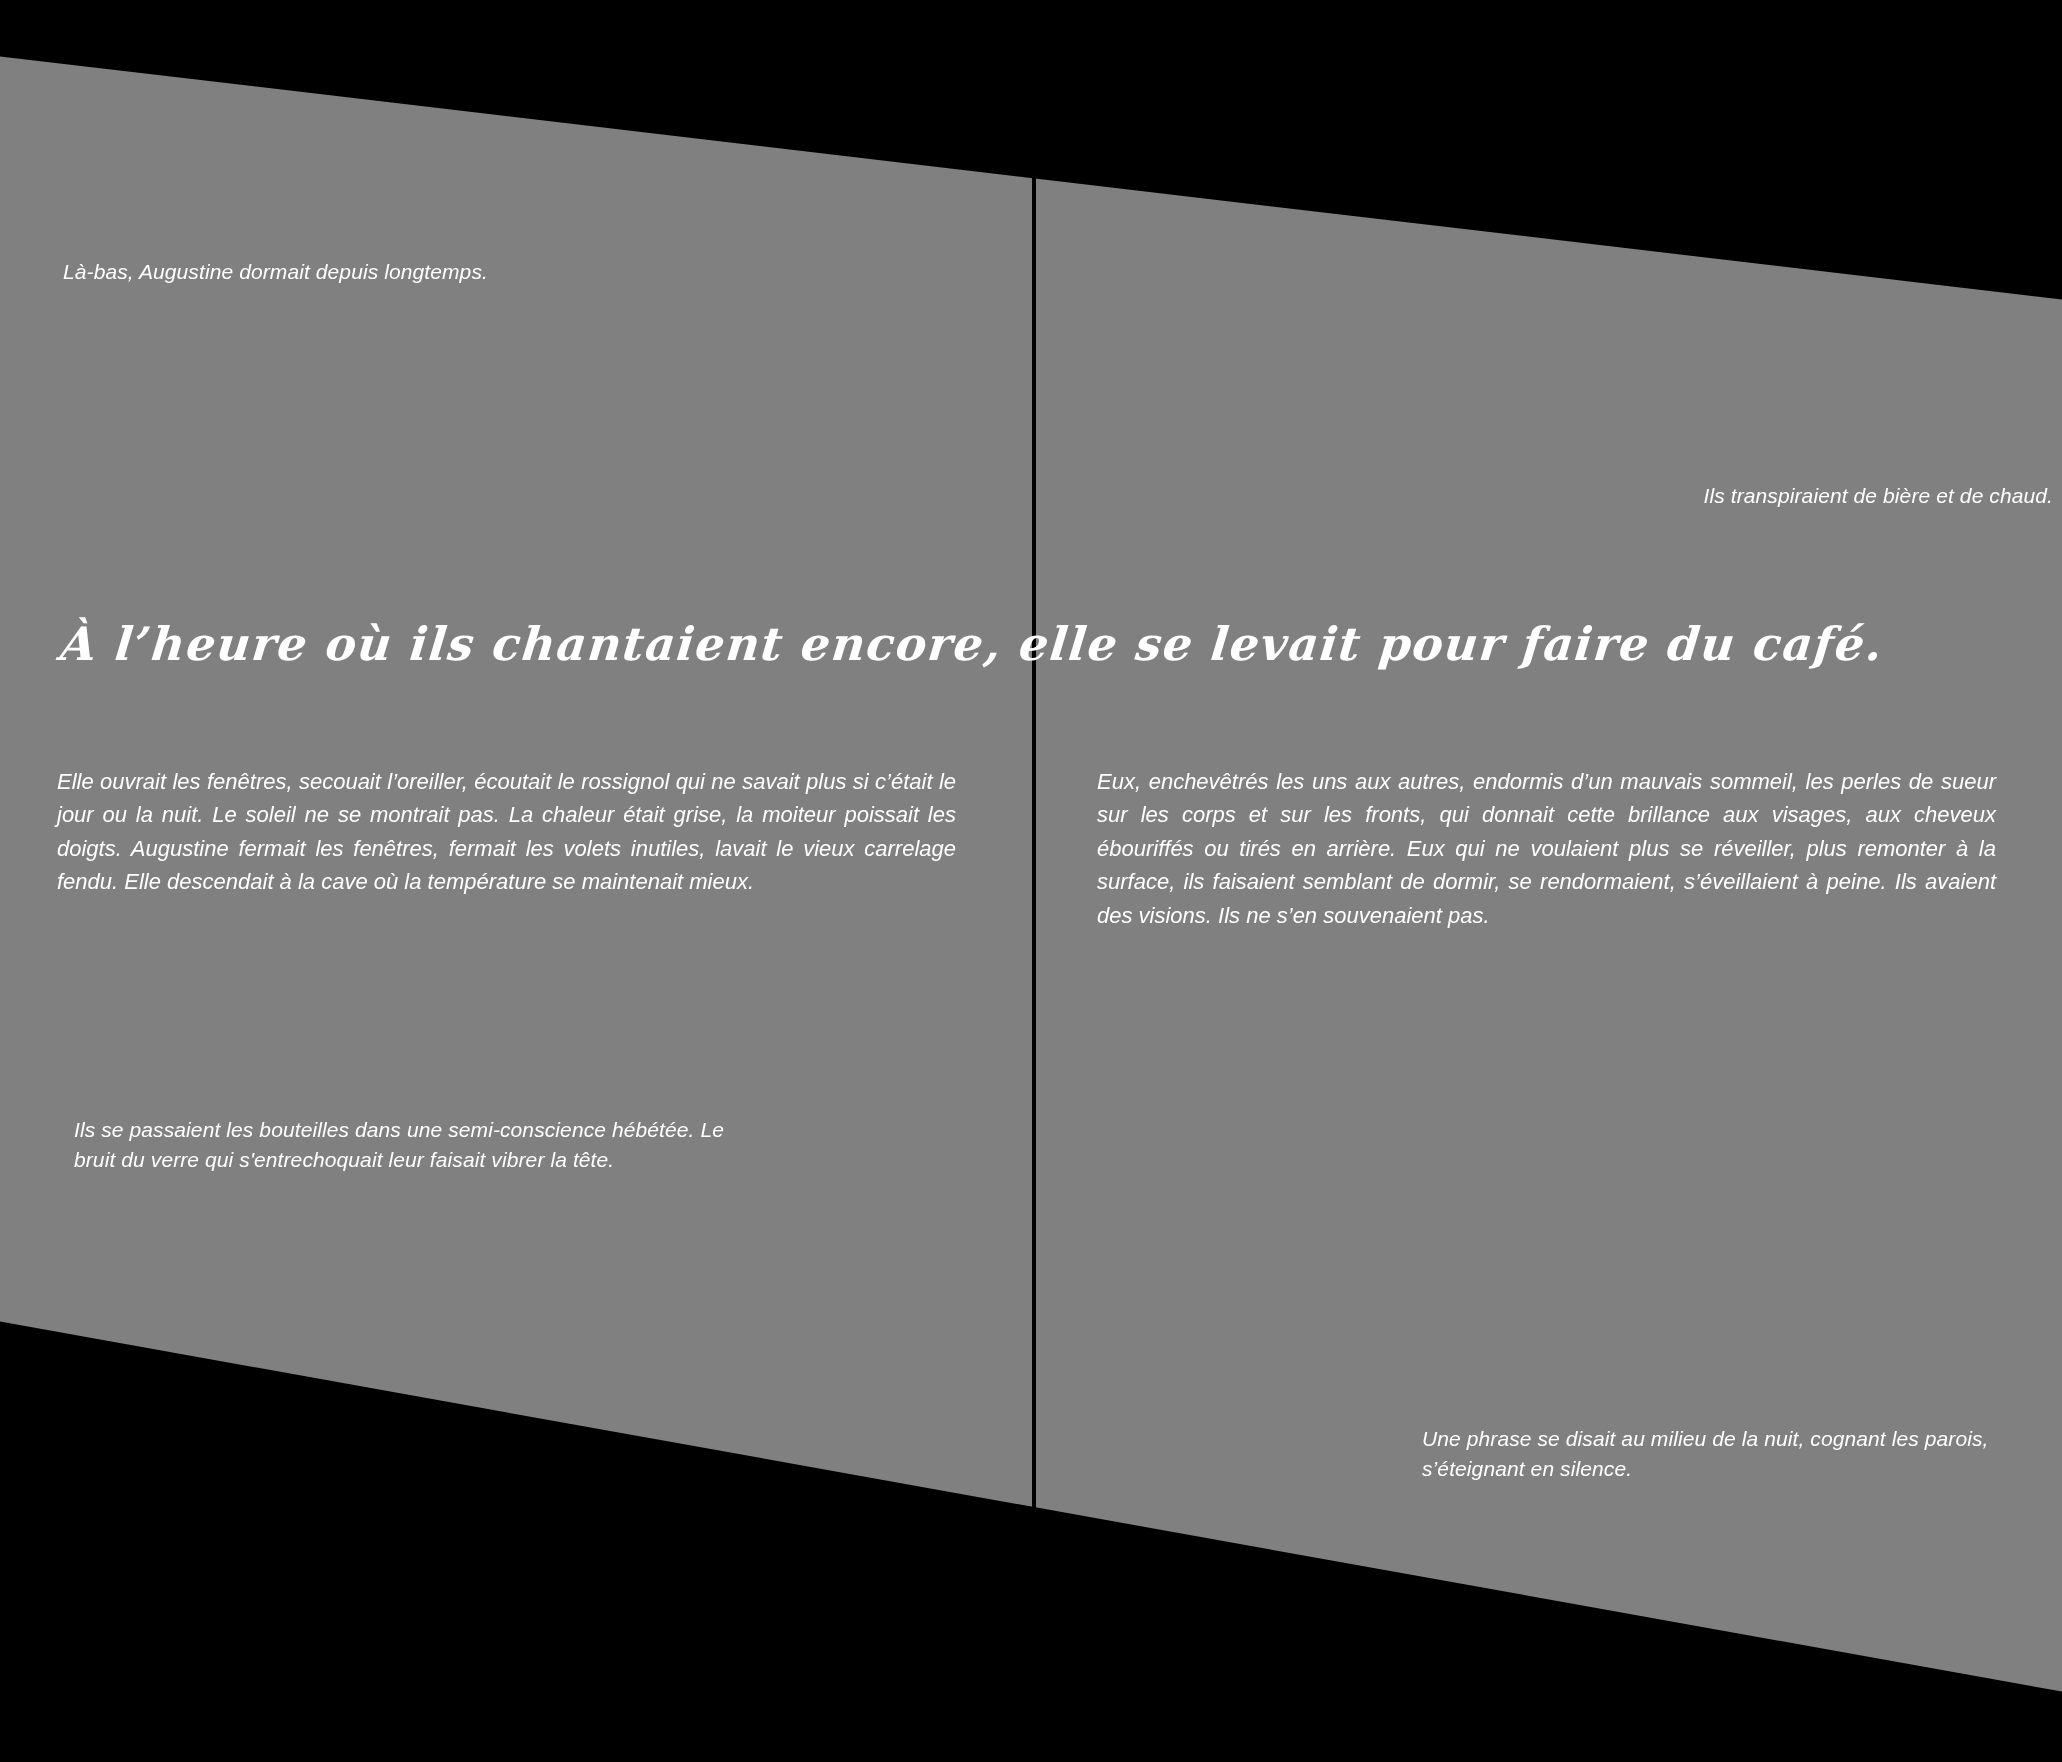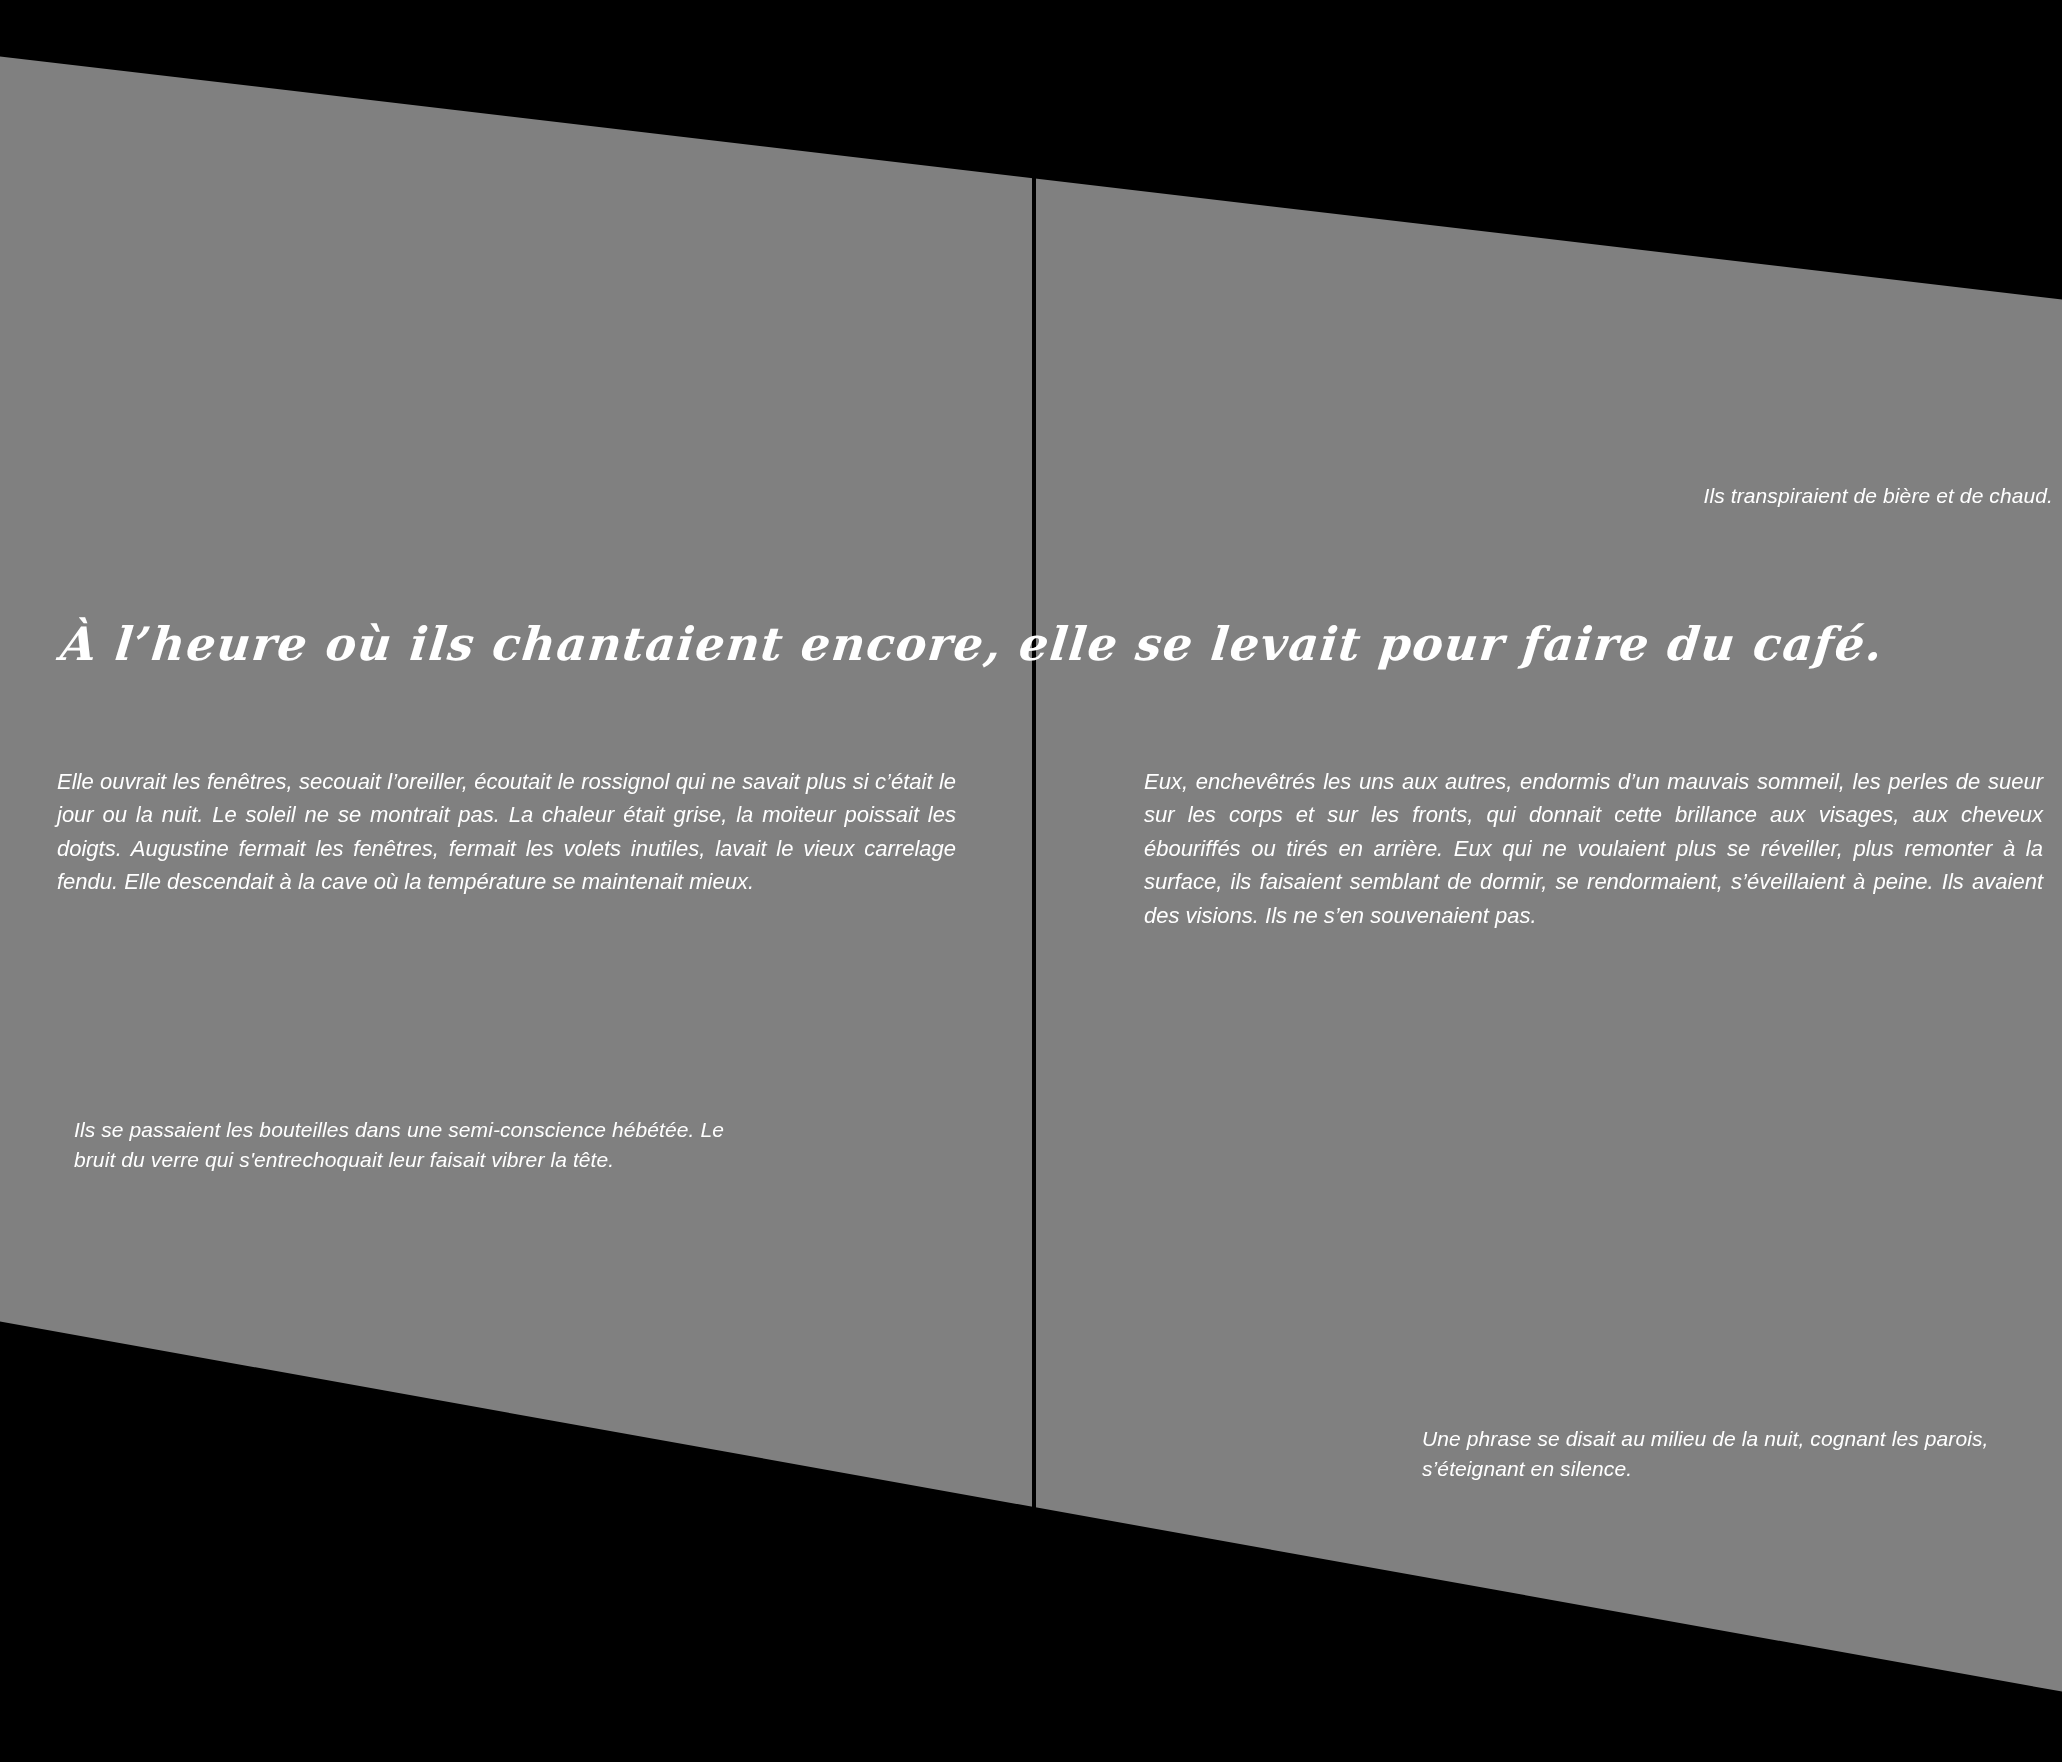"Là-bas, Augustine dormait depuis" div.caption { html: none -> <div>Là-bas, Augustine dormait depuis longtemps.</div> }
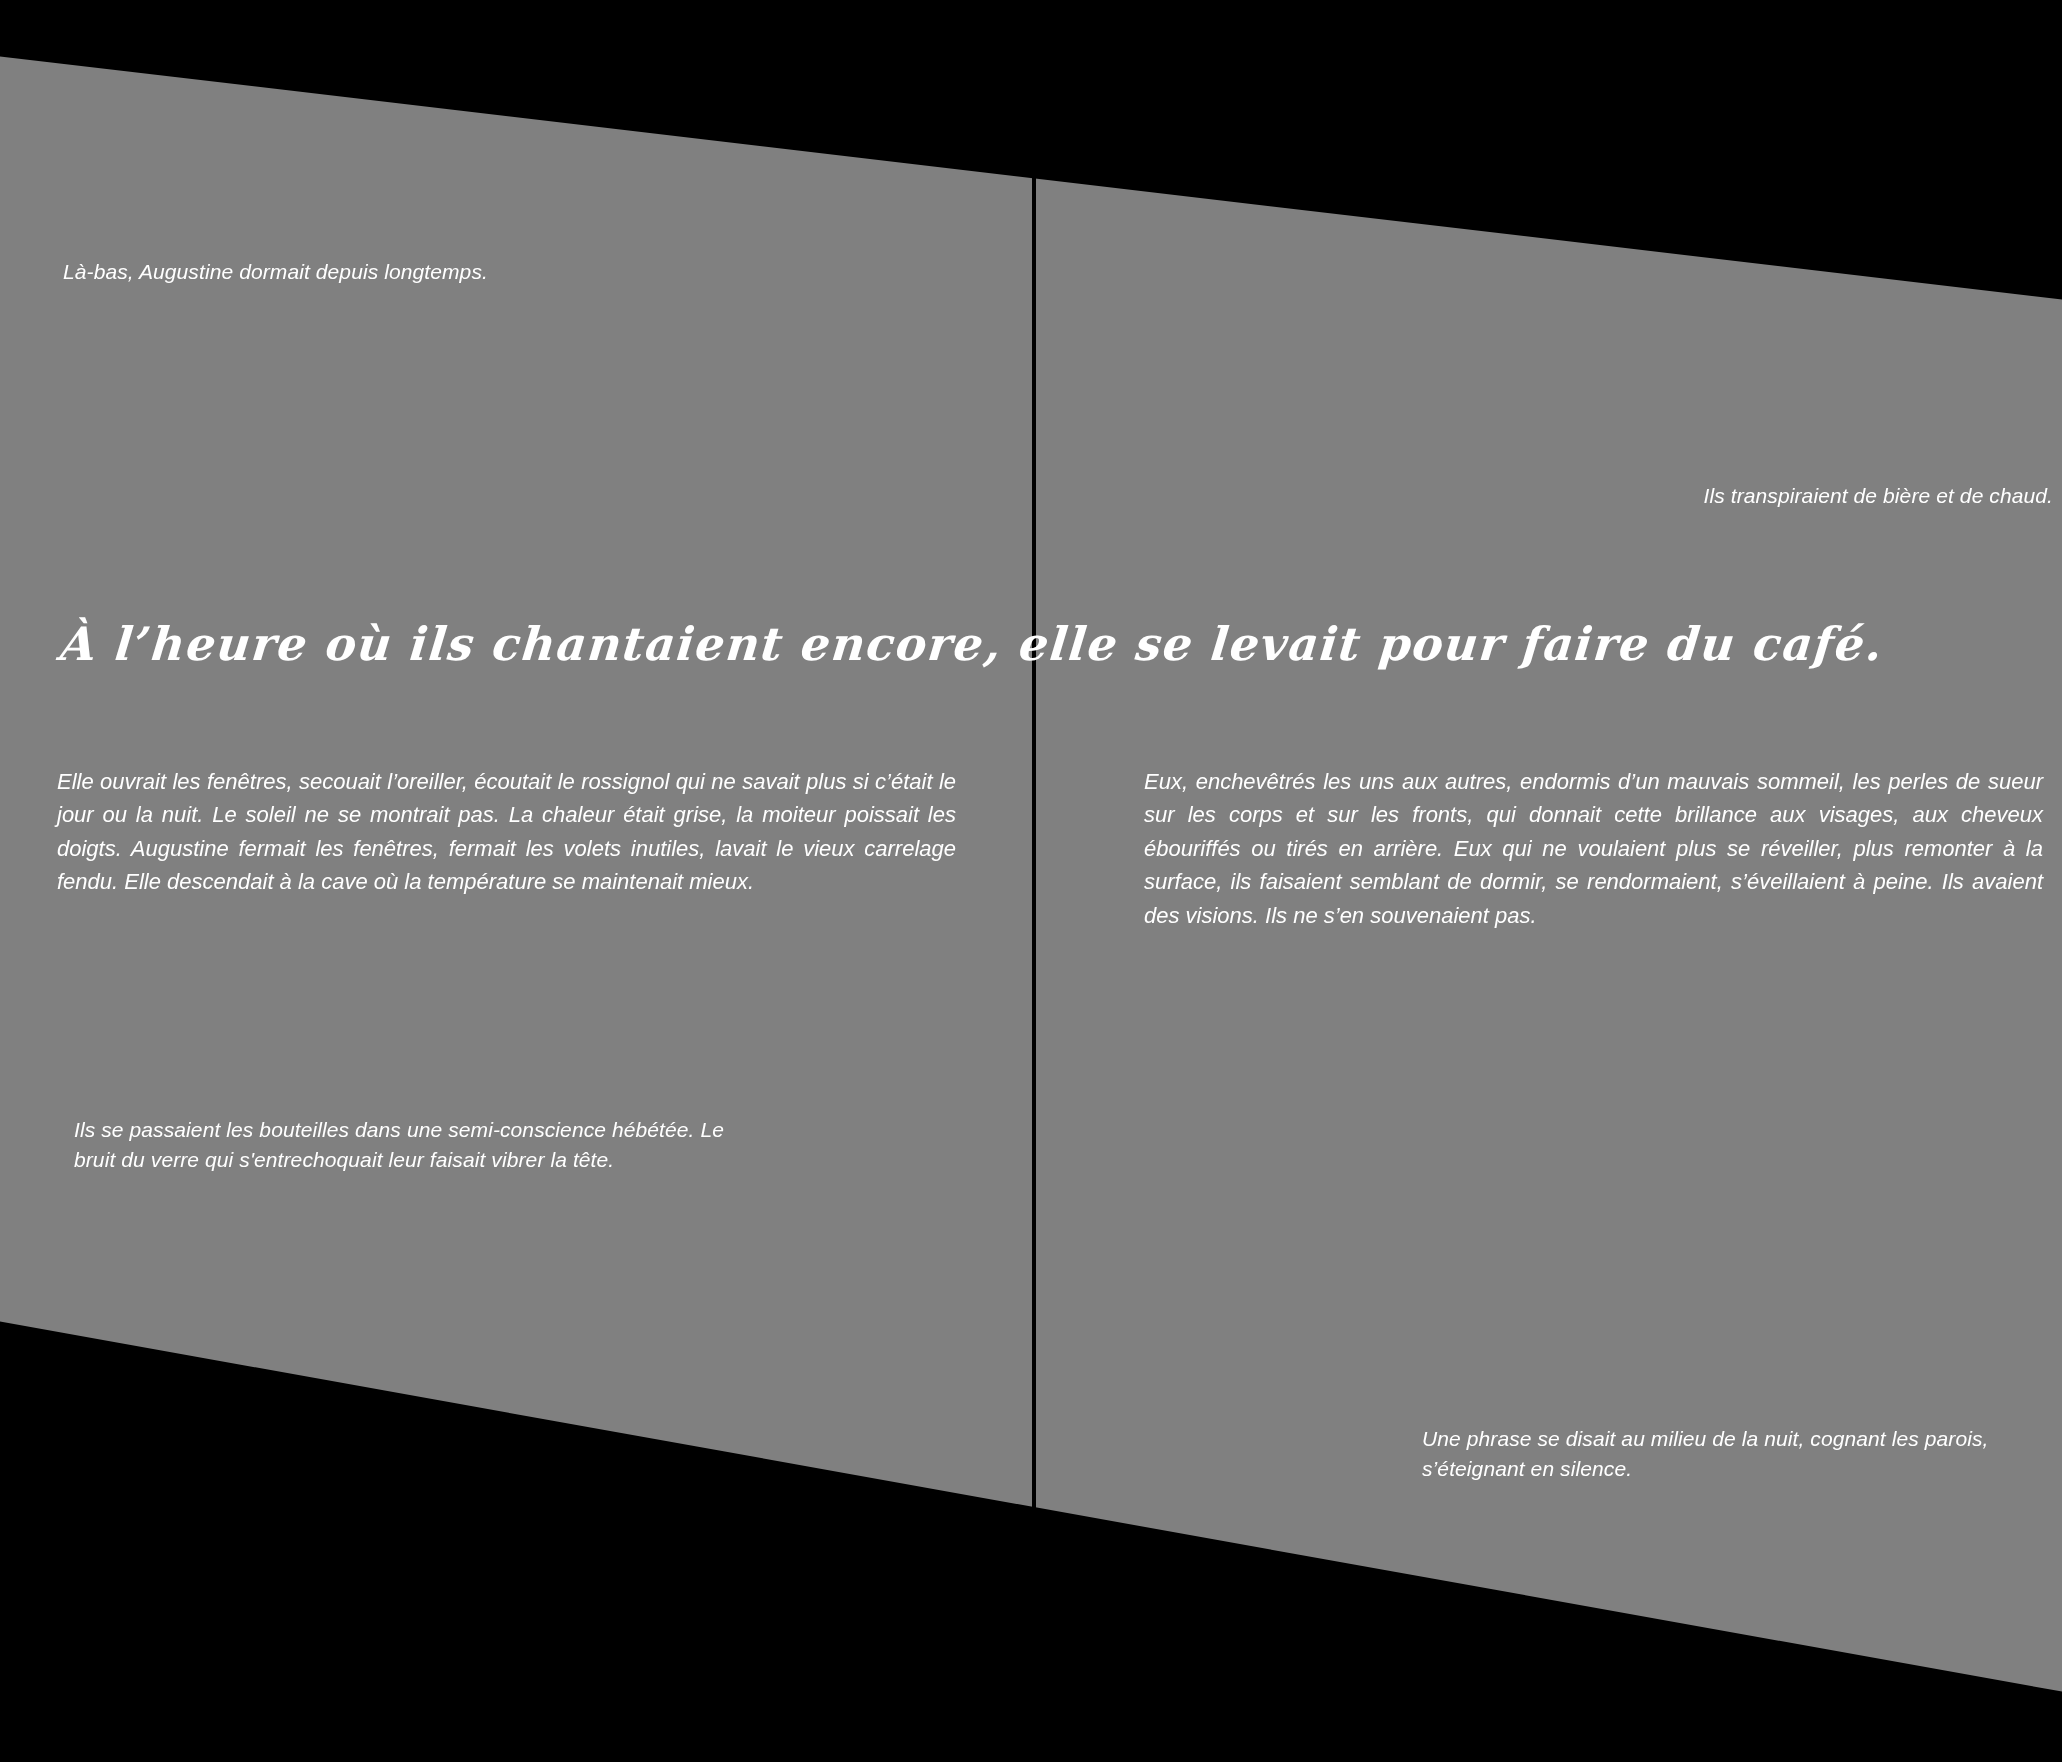"Eux, enchevêtrés les uns aux" #body-right { left: 1144px -> 1097px }
